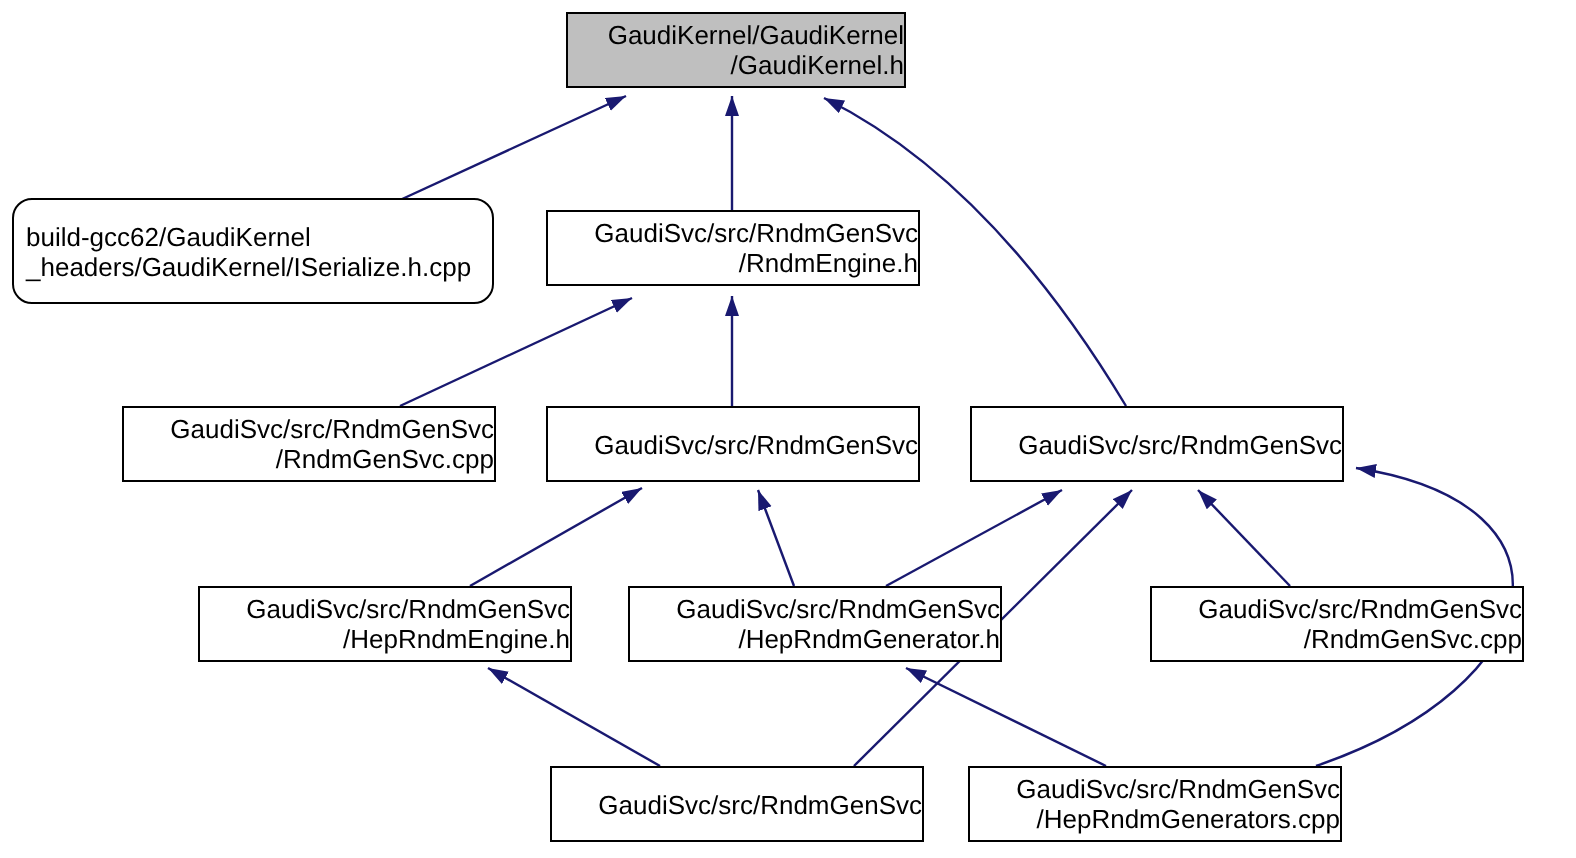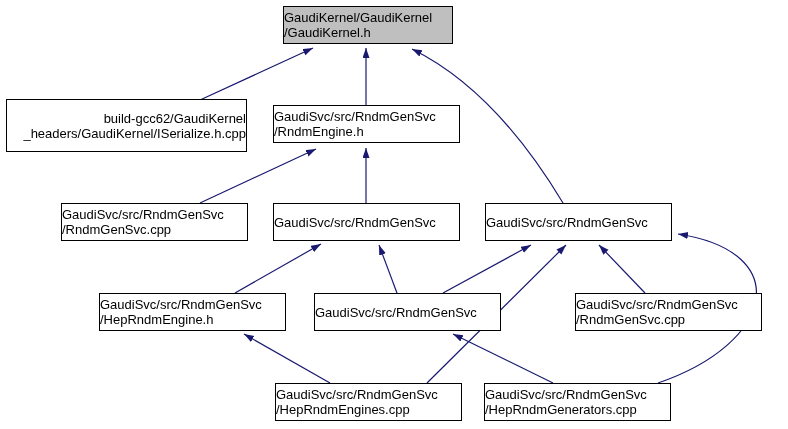"GaudiKernel/GaudiKernel" .node { align-items: flex-start -> flex-end }
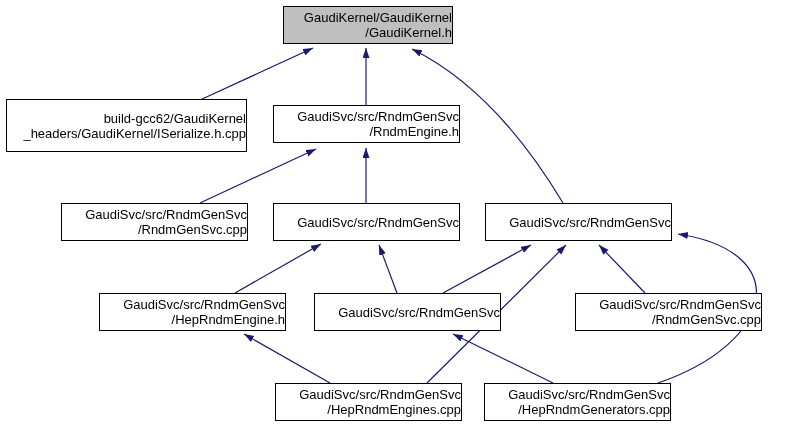"build-gcc62/GaudiKernel" .node.align-left { align-items: flex-end -> flex-start; border-radius: none -> 10px }
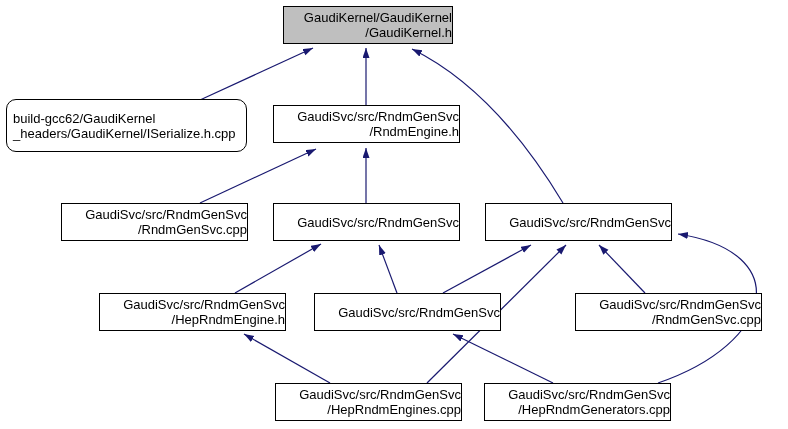"/HepRndmGenerator.h" span { html: none -> <span>/HepRndmGenerator.h</span> }
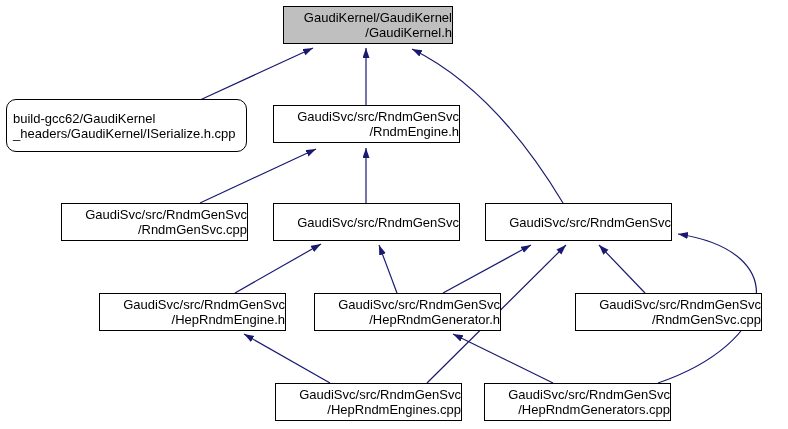"/HepRndmEngines.cpp" span { html: <span>/HepRndmEngines.cpp</span> -> none }
